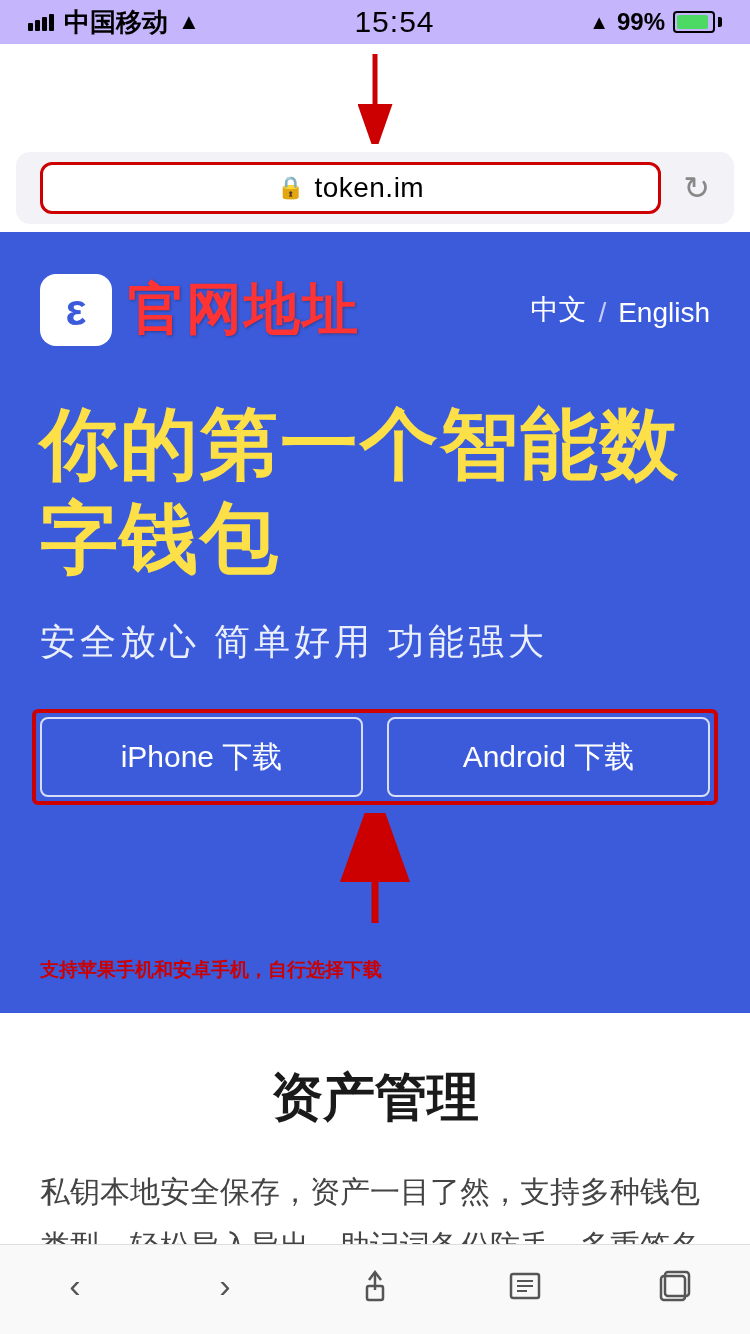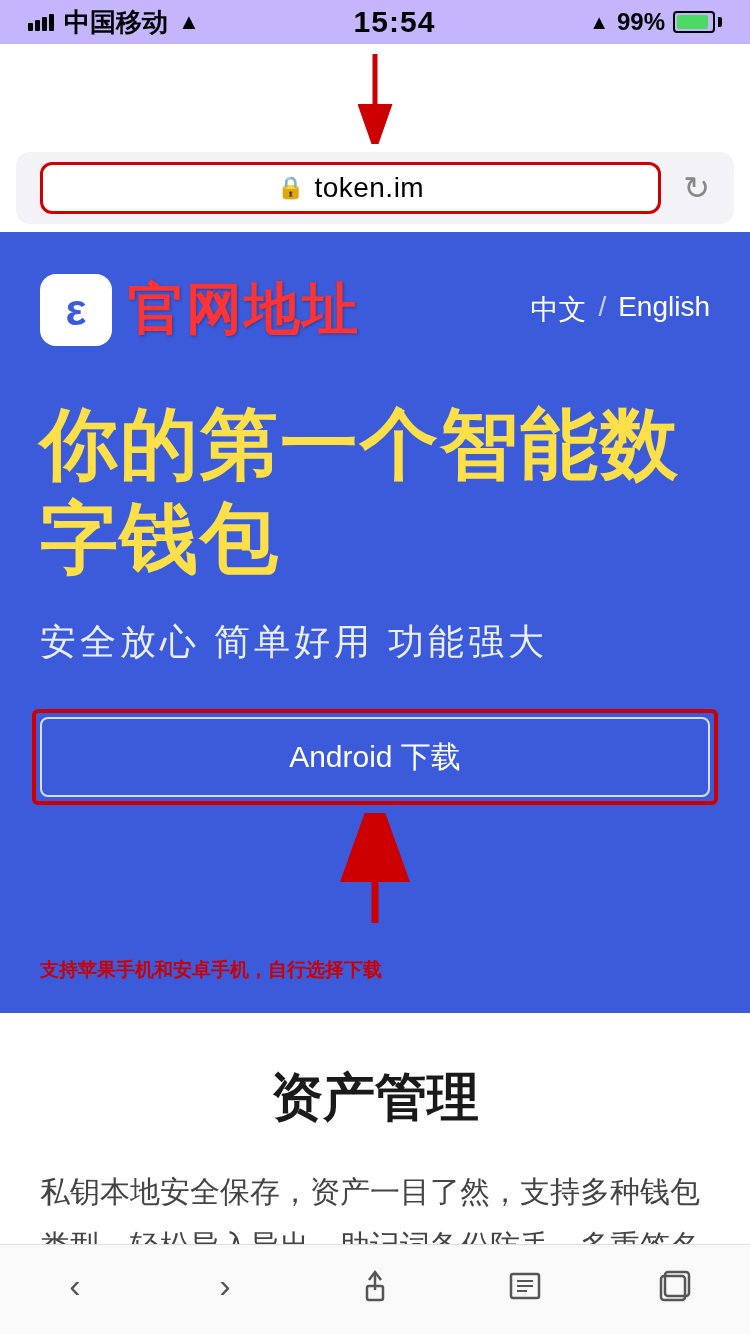"15:54" .status-center { font-weight: 700 -> 400 }
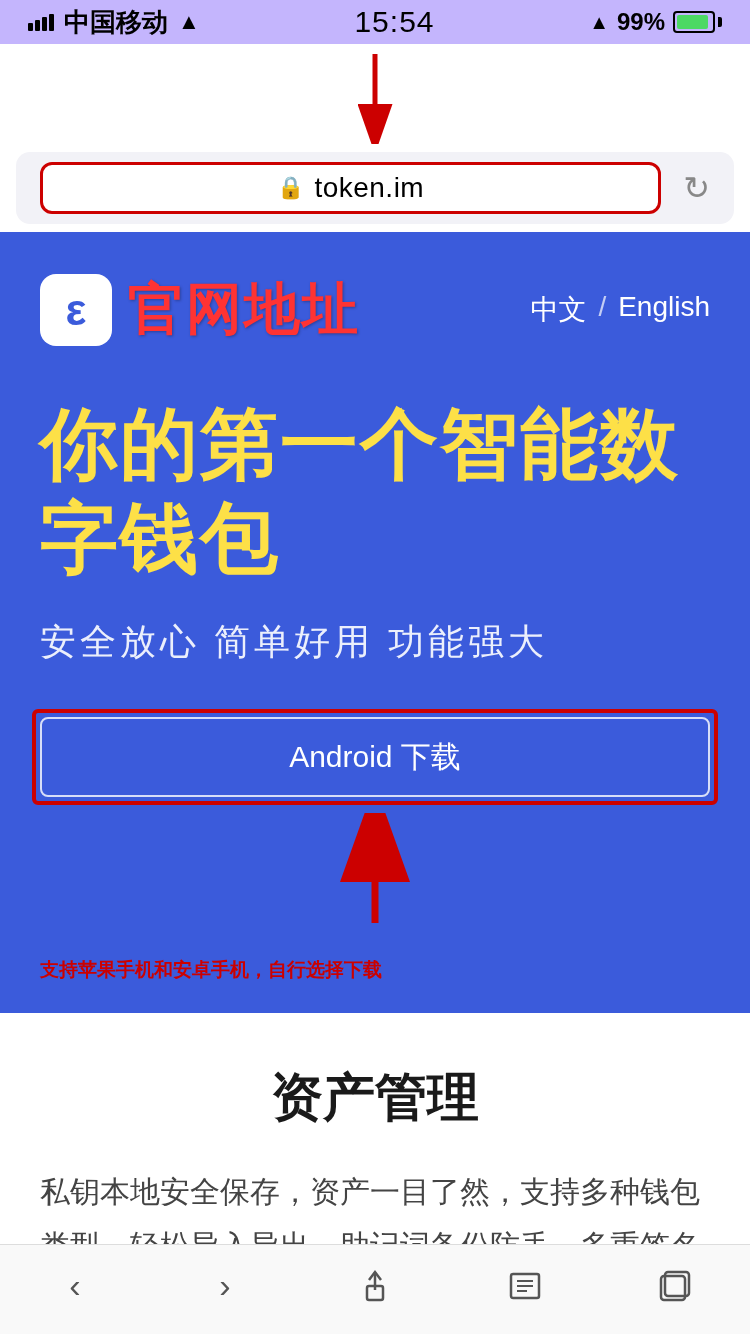"中文" .lang-switch { align-items: flex-start -> flex-end }
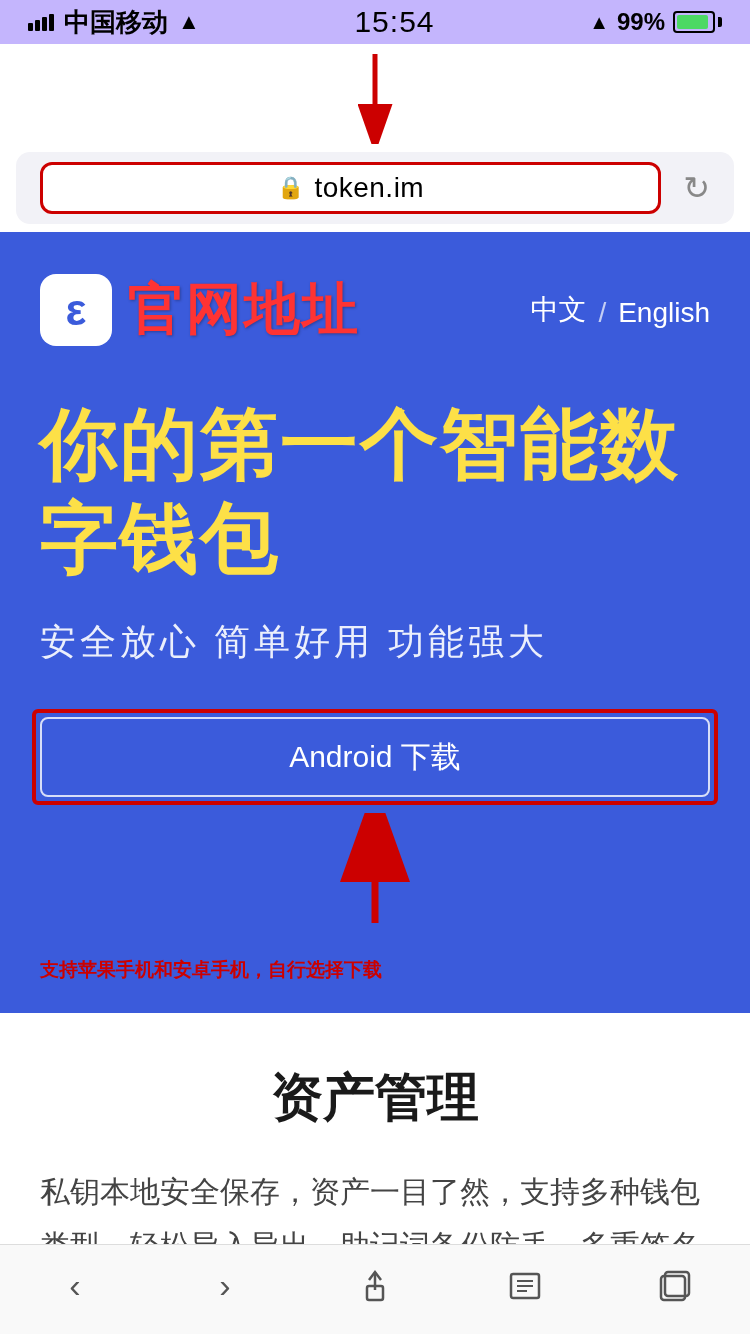"iPhone 下载" button.download-btn { html: none -> <button>iPhone 下载</button> }
